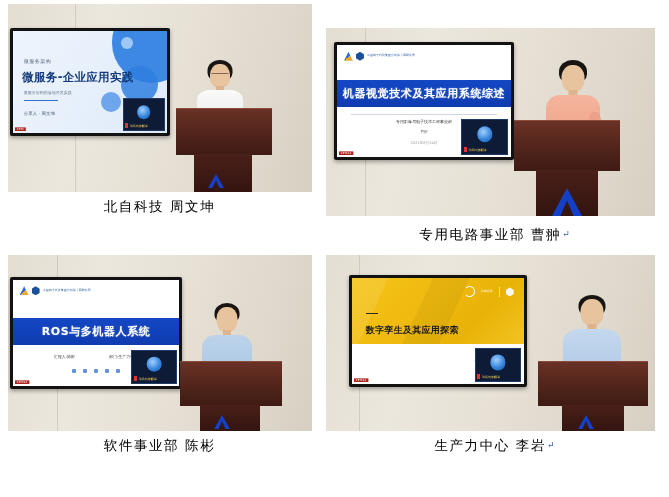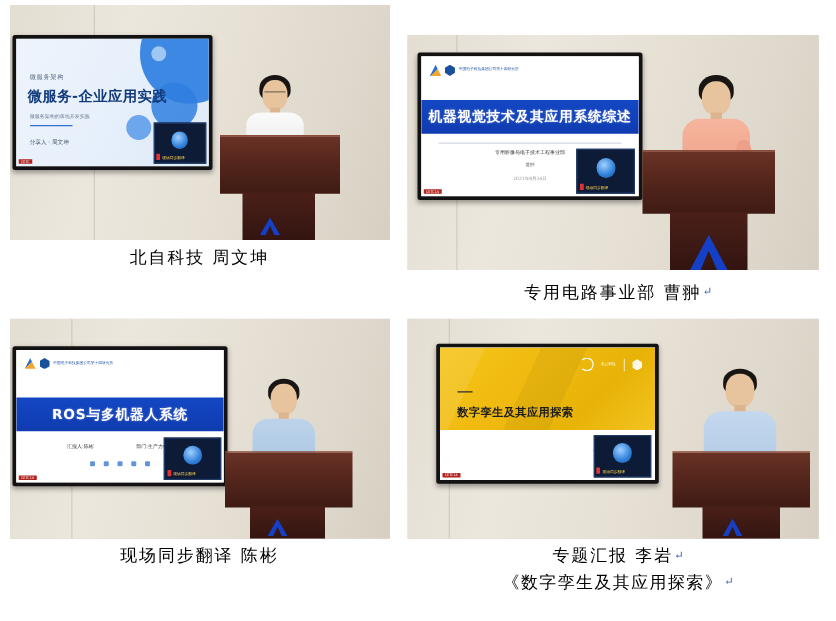"现场同步翻译 陈彬" span { text: 现场同步翻译 -> 软件事业部 }
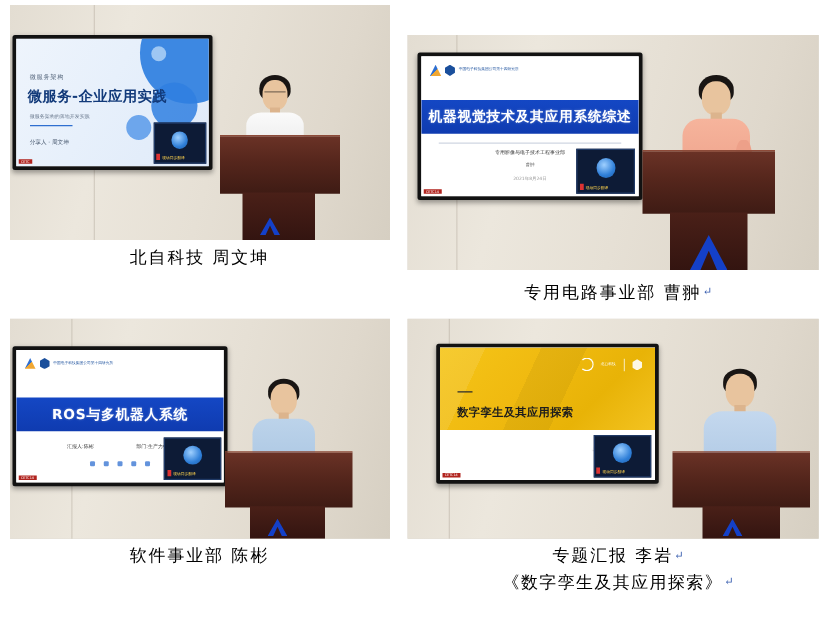"专题汇报 李岩" span { text: 专题汇报 -> 生产力中心 }
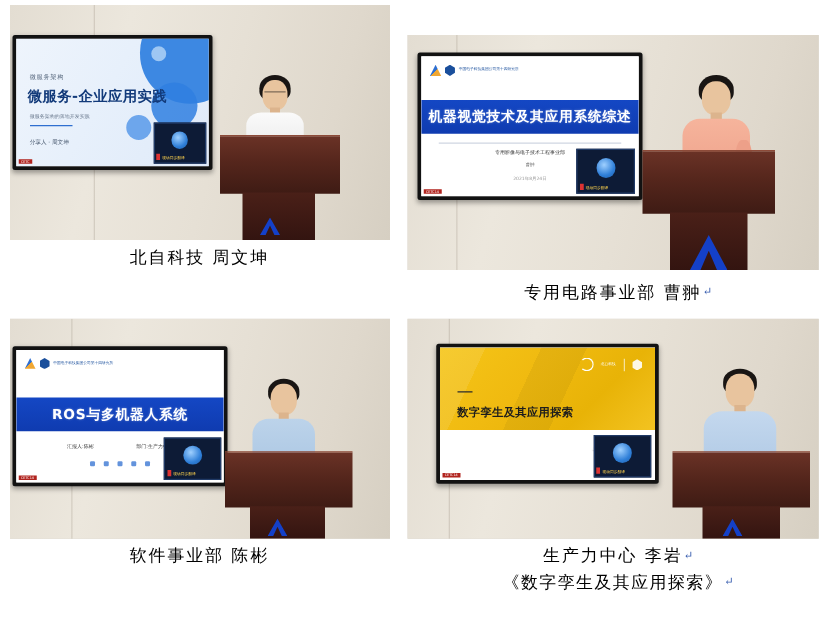"《数字孪生及其应用探索》↵" div.cap-line { html: <div> <span>《数字孪生及其应用探索》</span><span>↵</span> </div> -> none }
